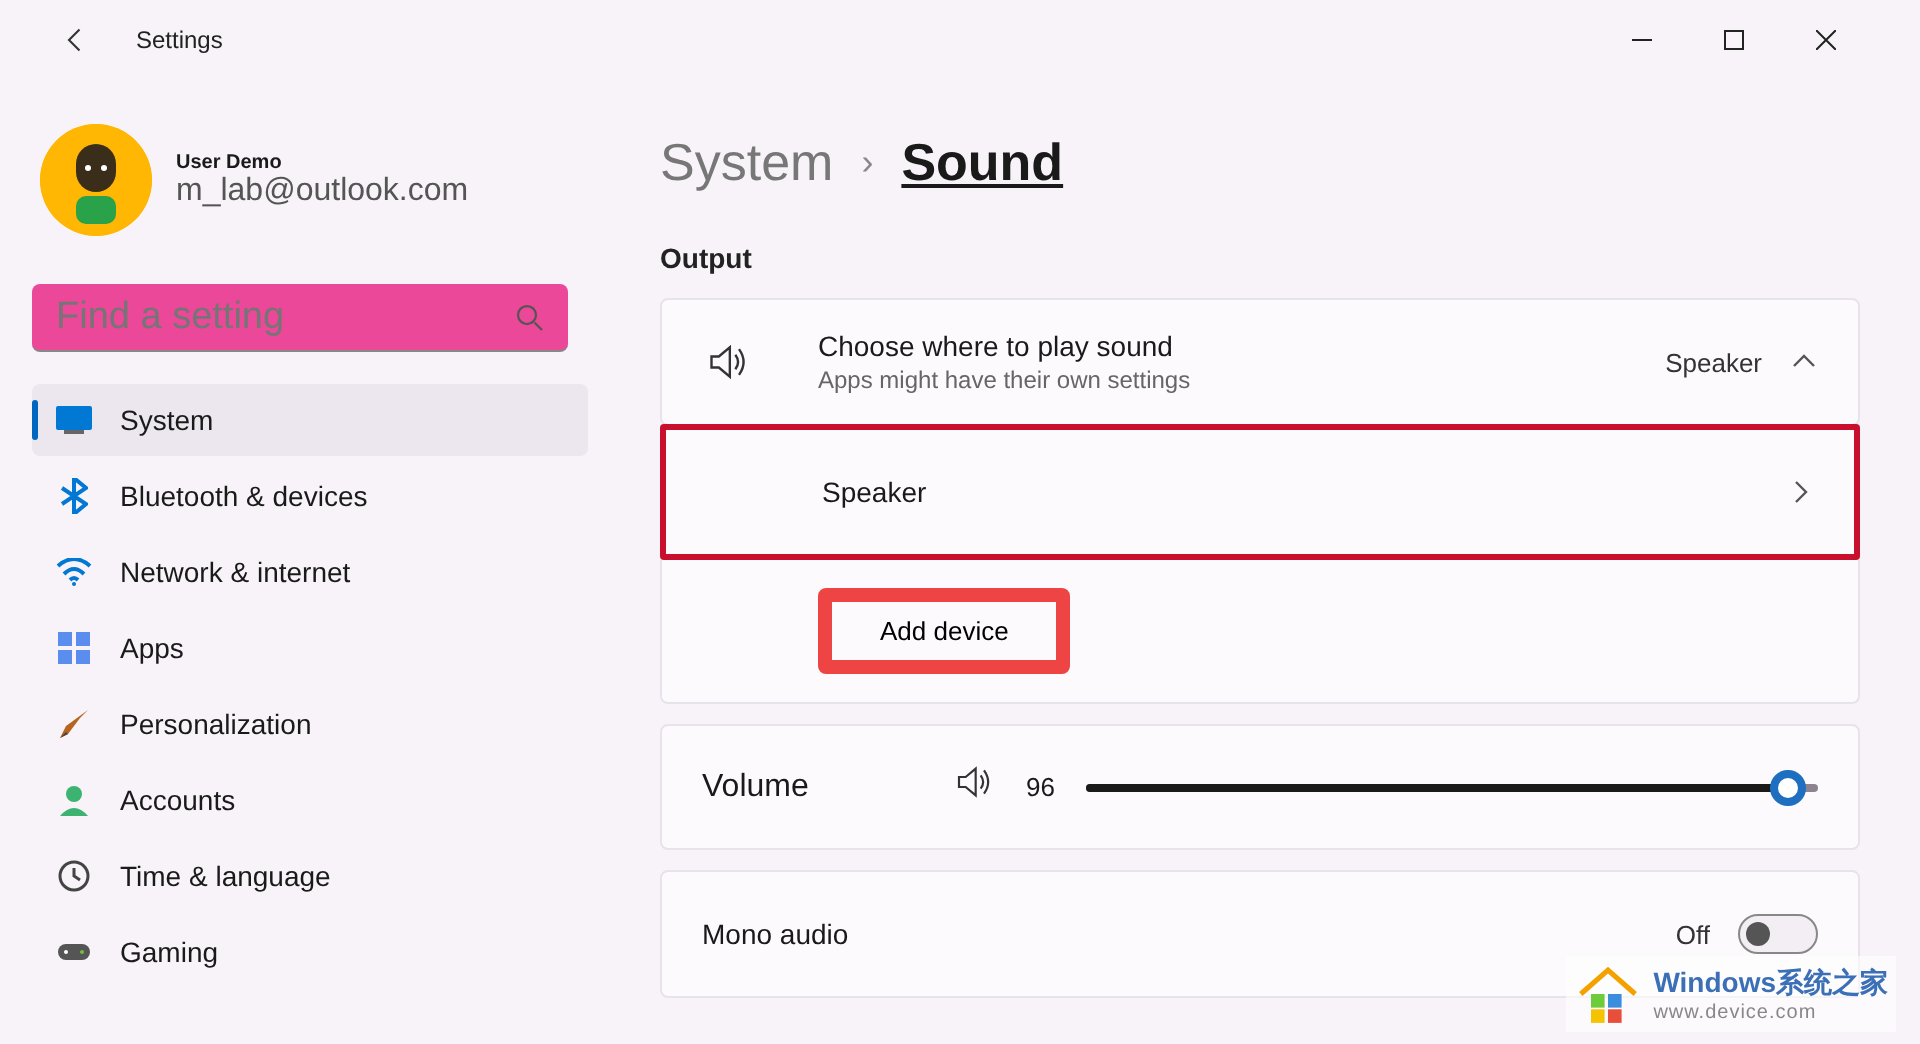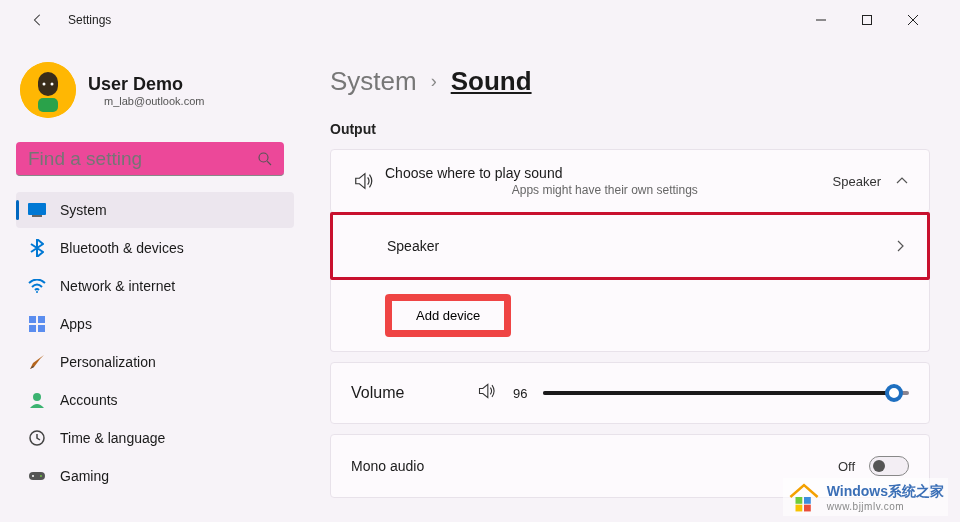"User Demo" .user .name { font-size: 18px -> 10px }
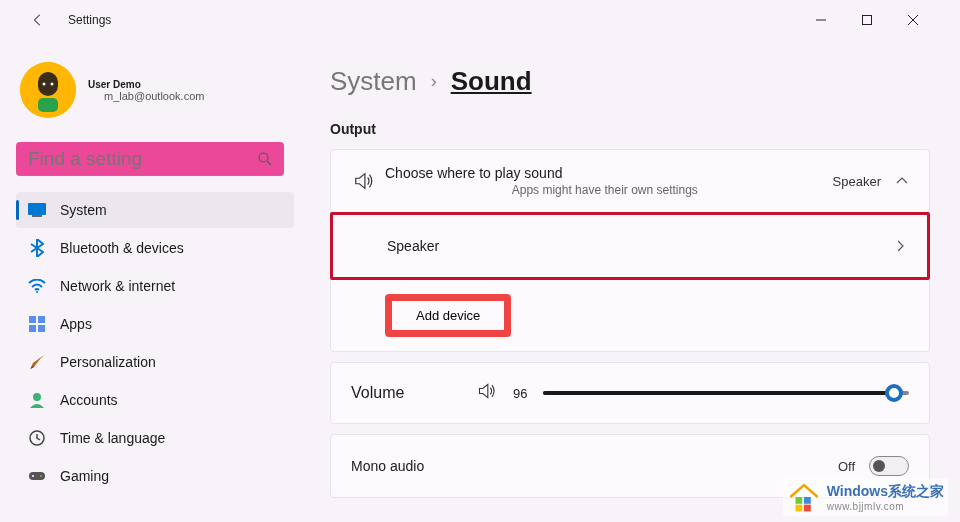"m_lab@outlook.com" .user .email { font-size: 11px -> 16px; margin-left: 16px -> none }
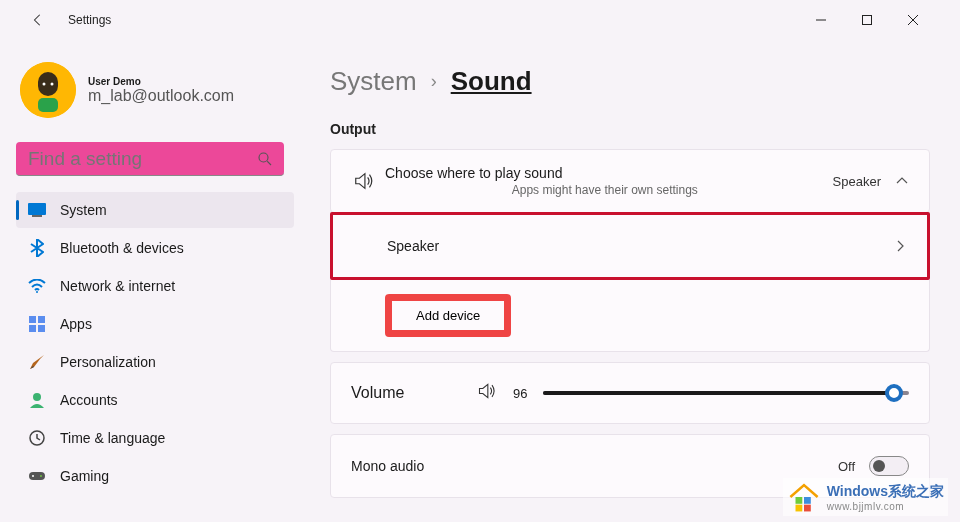"Choose where to play sound" .row { gap: 8px -> 32px }
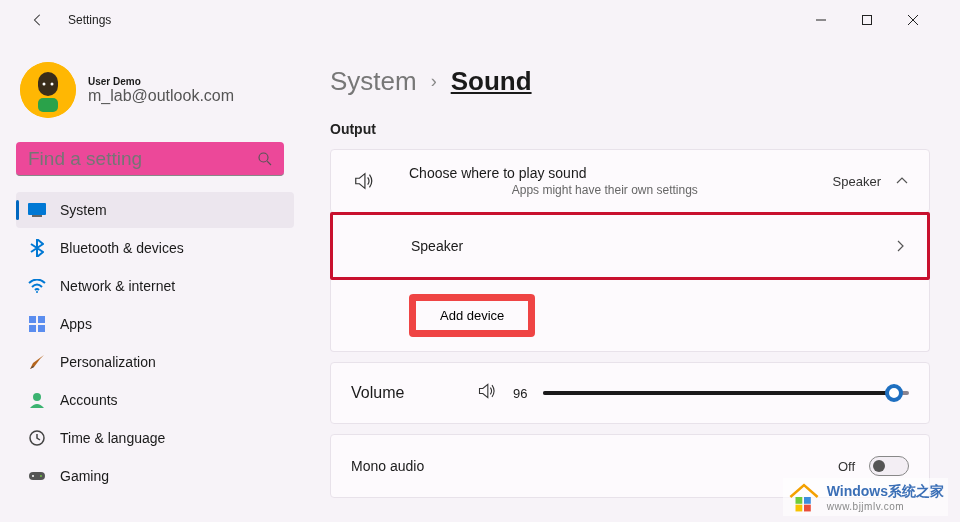"Apps might have their own" .row .rsub { text-align: center -> none }
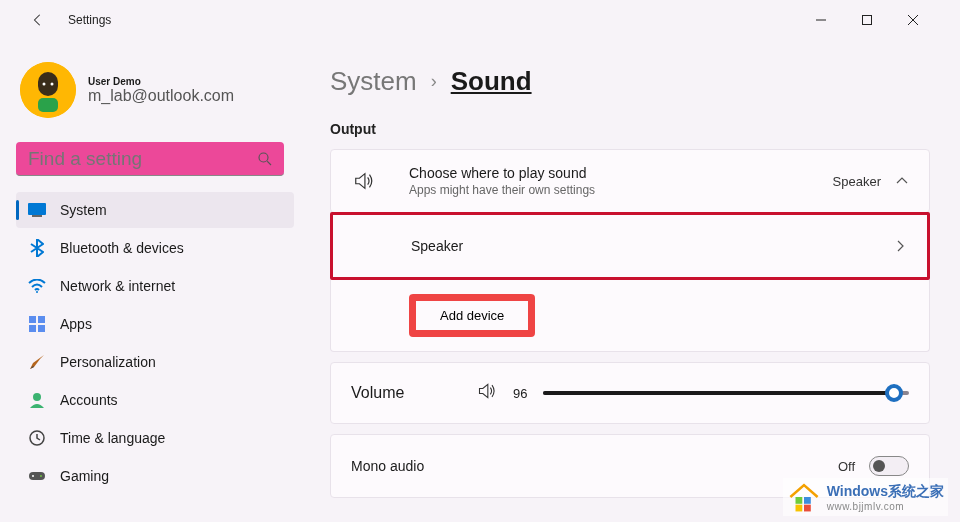"www.bjjmlv.com" span.sub { text: www.bjjmlv.com -> www.device.com }
